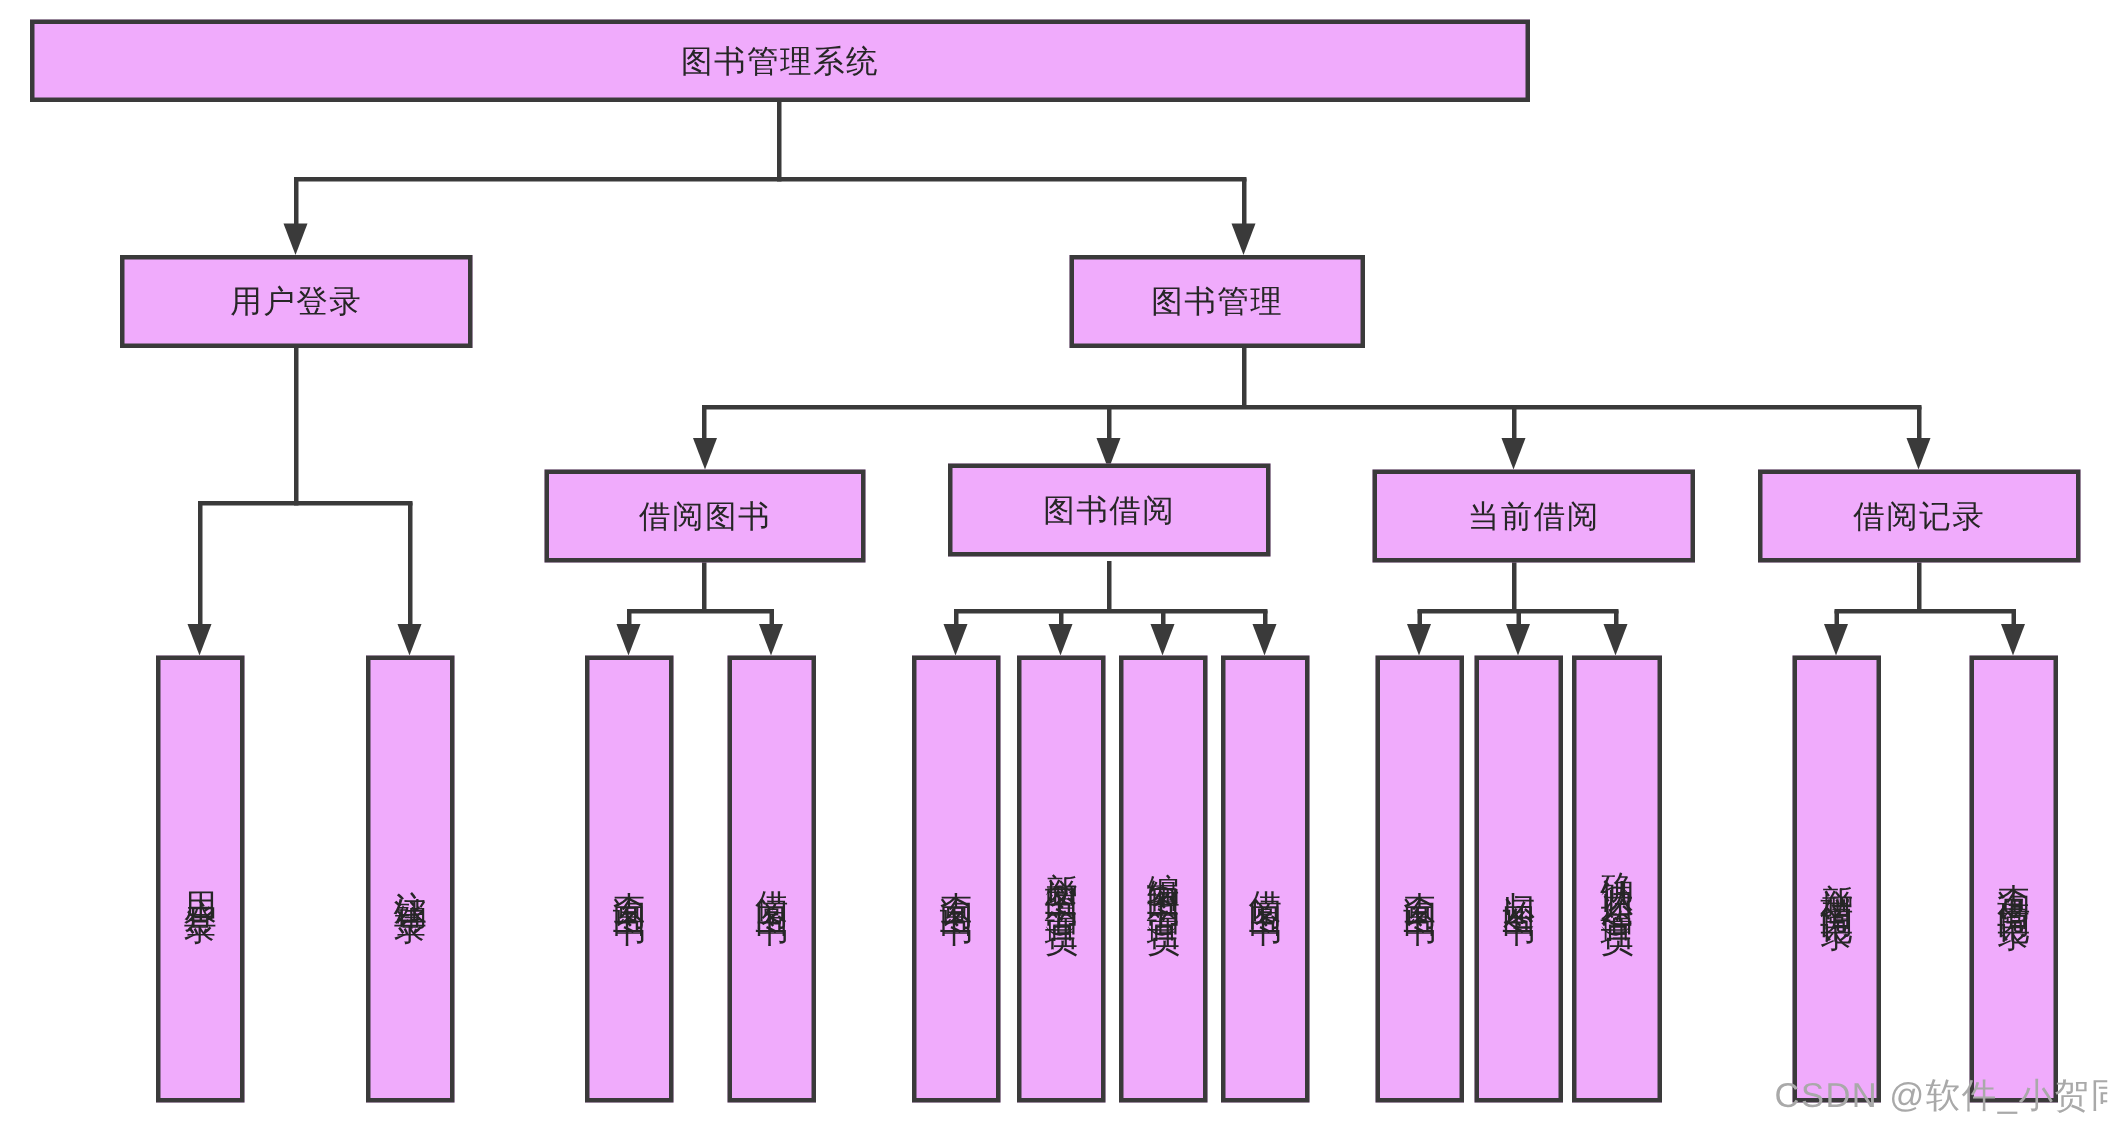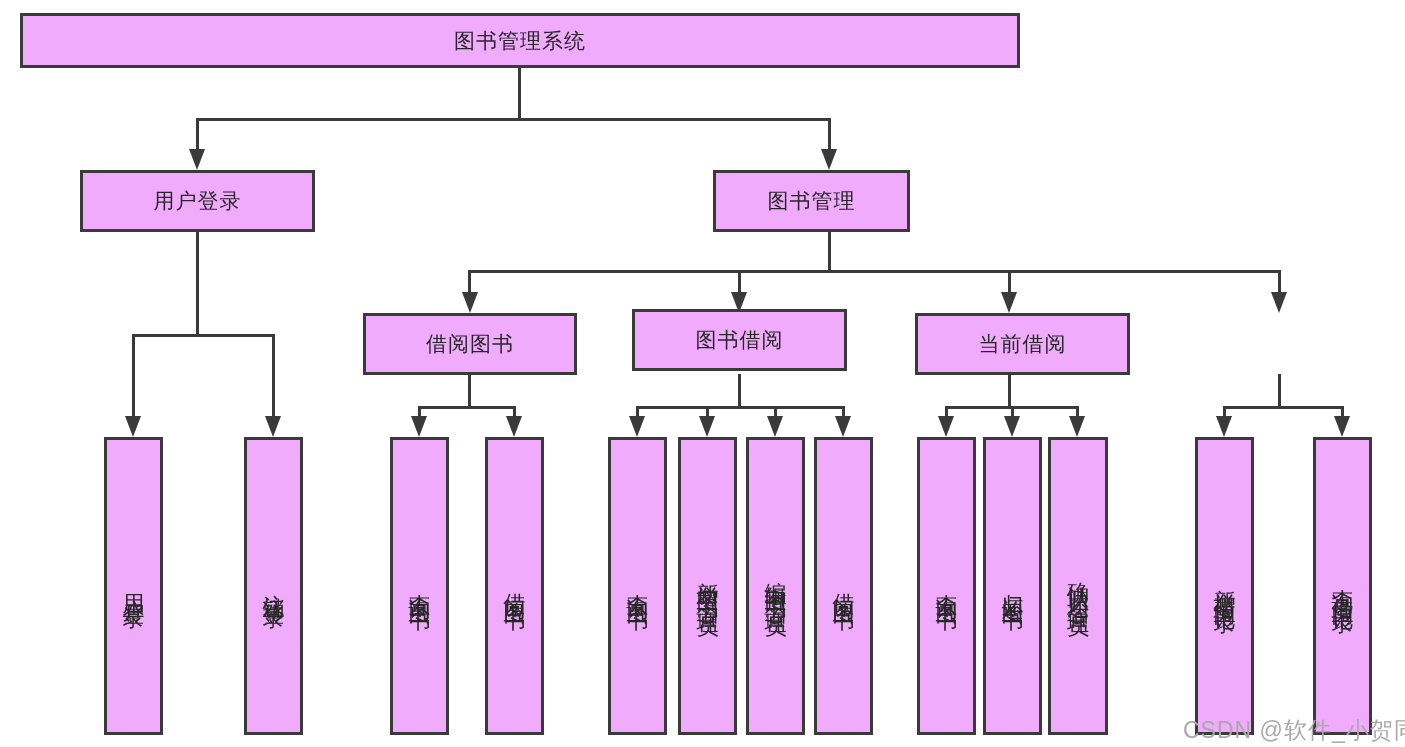"借阅记录" div.box { html: none -> <div> <span>借阅记录</span> </div> }
